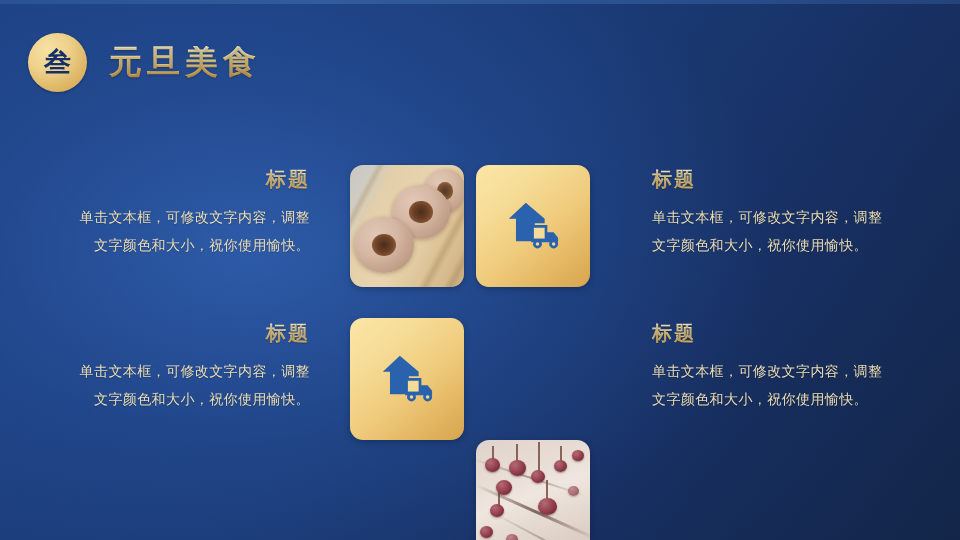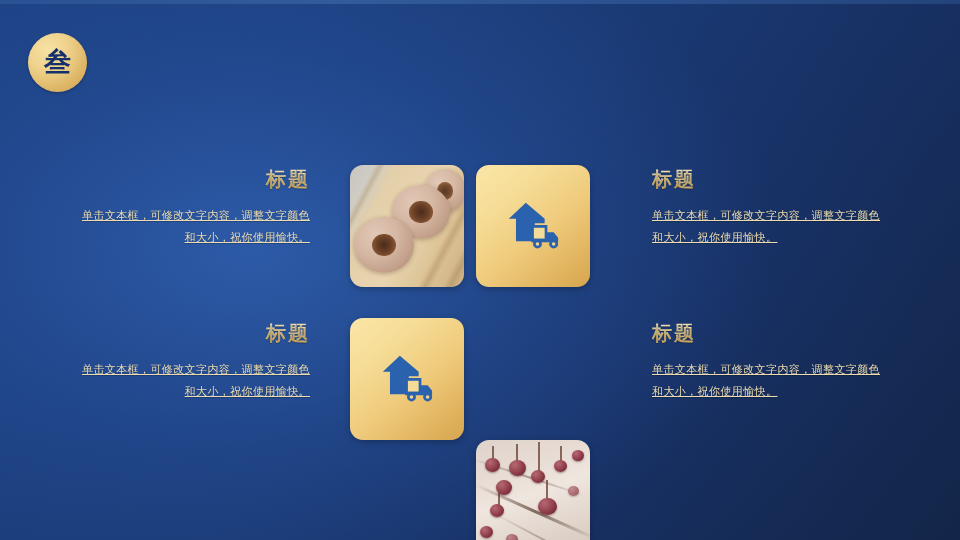"元旦美食" div { html: none -> <div>元旦美食</div> }
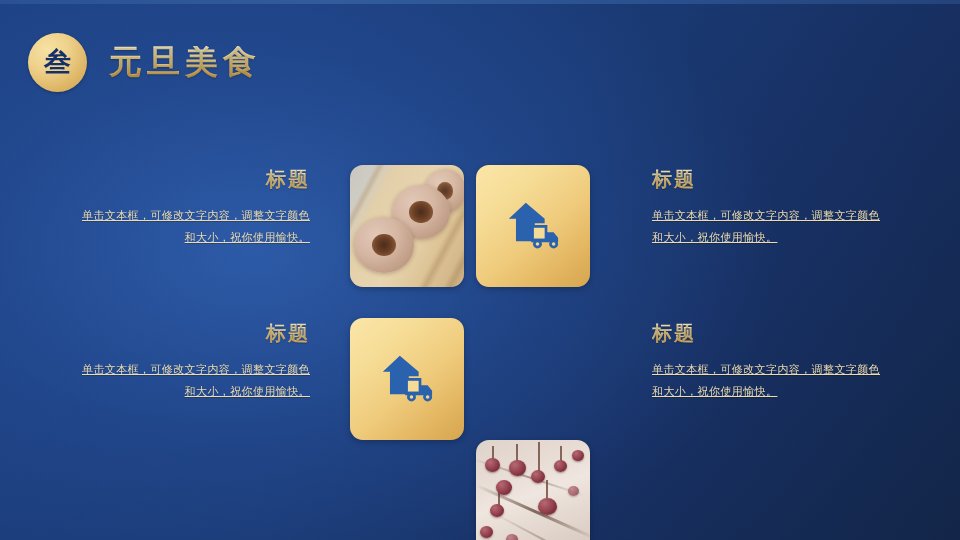"单击文本框，可修改文字内容，调整文字颜色和大小，祝你使用愉快。" .tc-body { font-size: 11px -> 14px; text-decoration: underline -> none }
